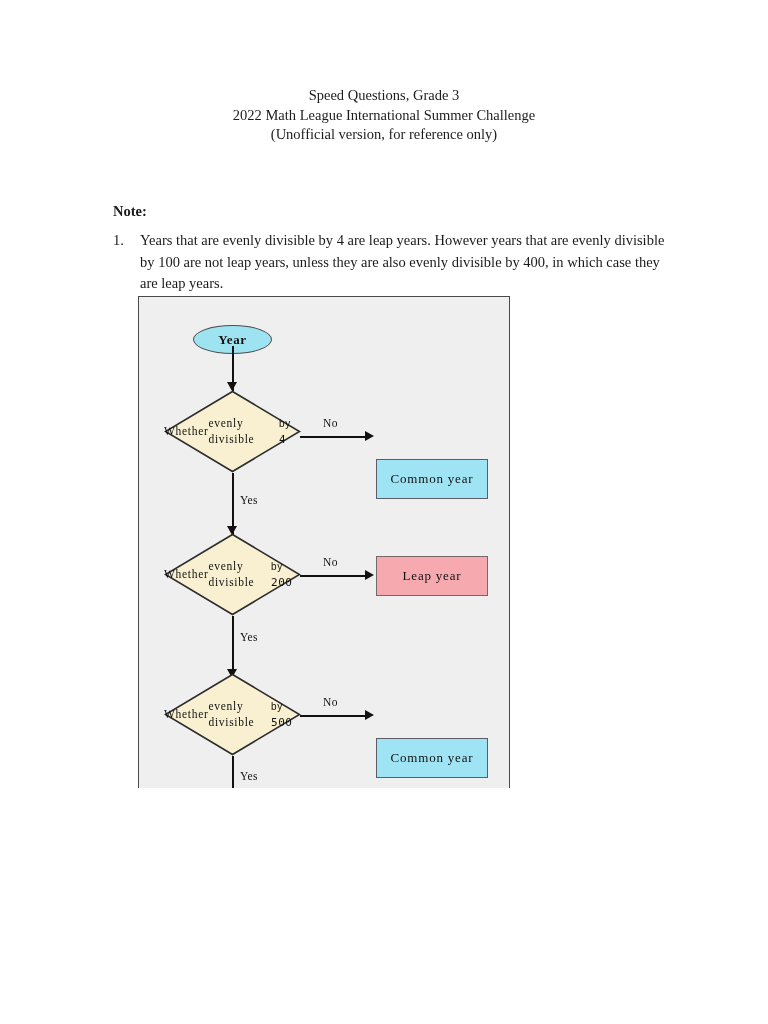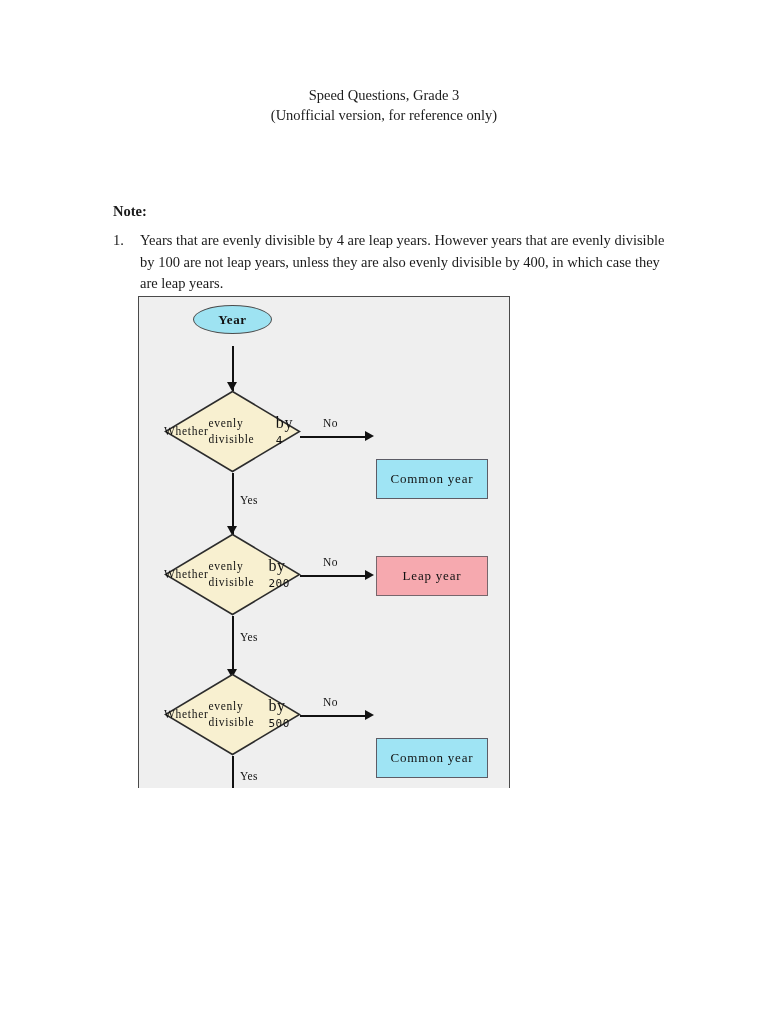"2022 Math League International Summer" div.hline { html: none -> <div>2022 Math League International Summer Challenge</div> }
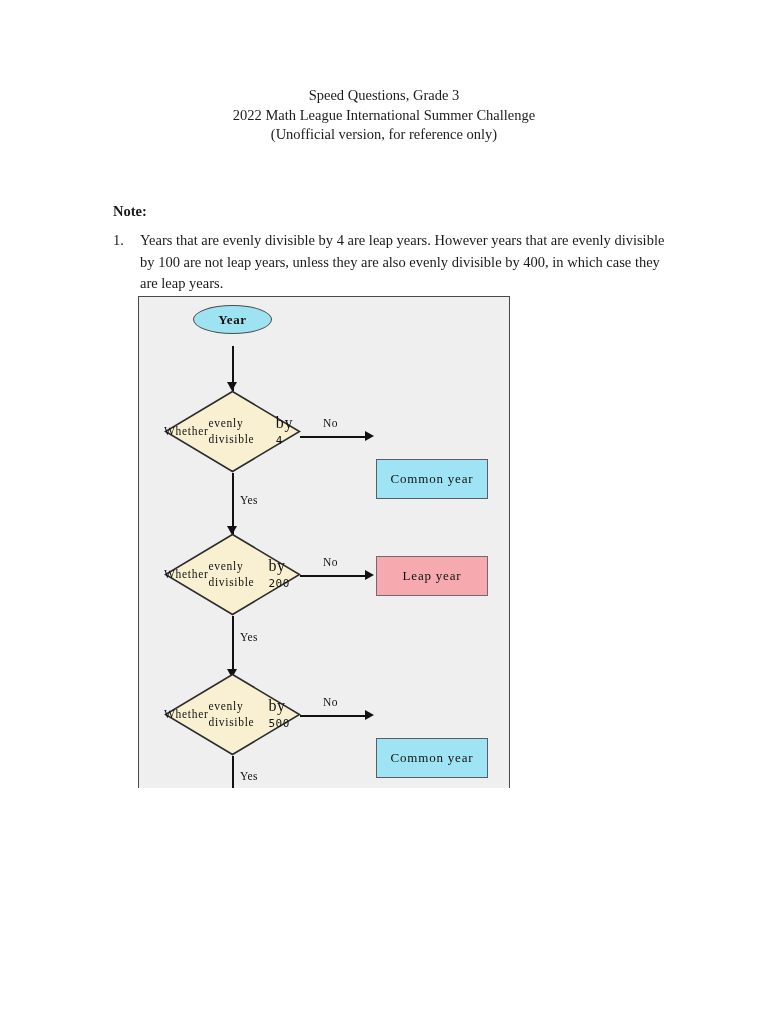"Year" div.node { top: 8px -> 28px }
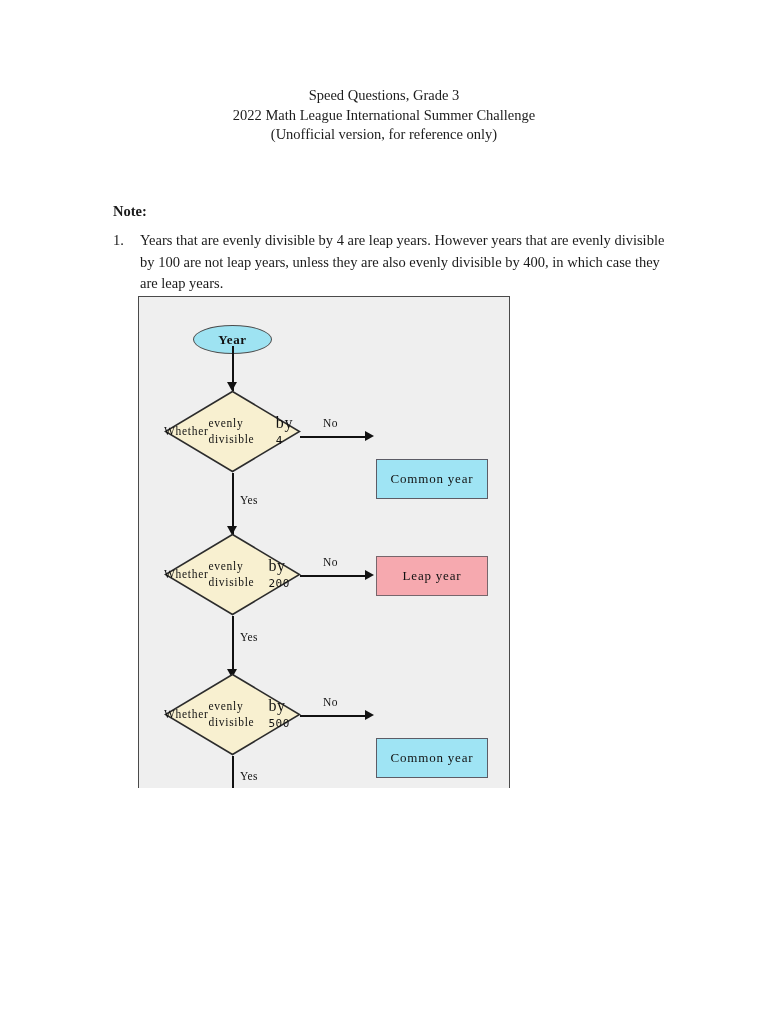"by" .diamond-label .l3 .word { font-family: Liberation Serif, serif -> Liberation Sans, sans-serif; font-size: 16px -> 10px }
